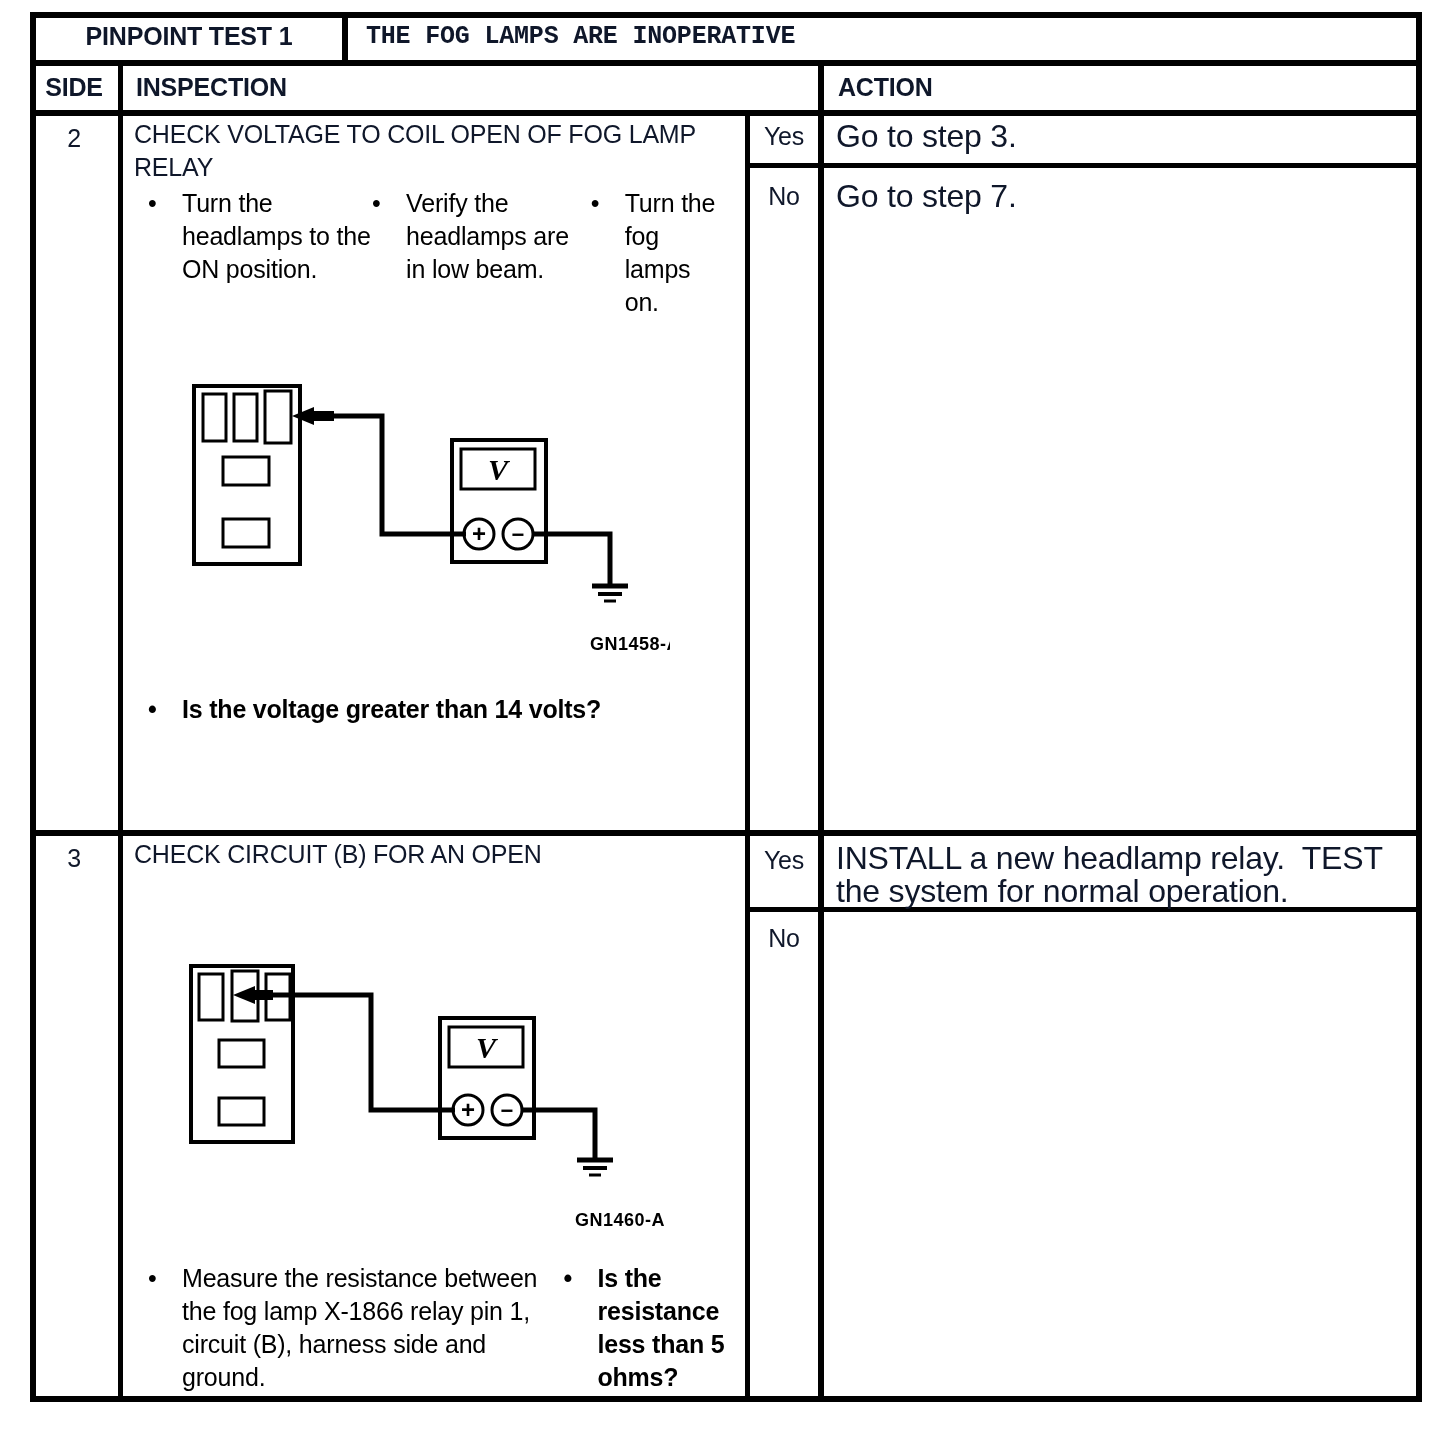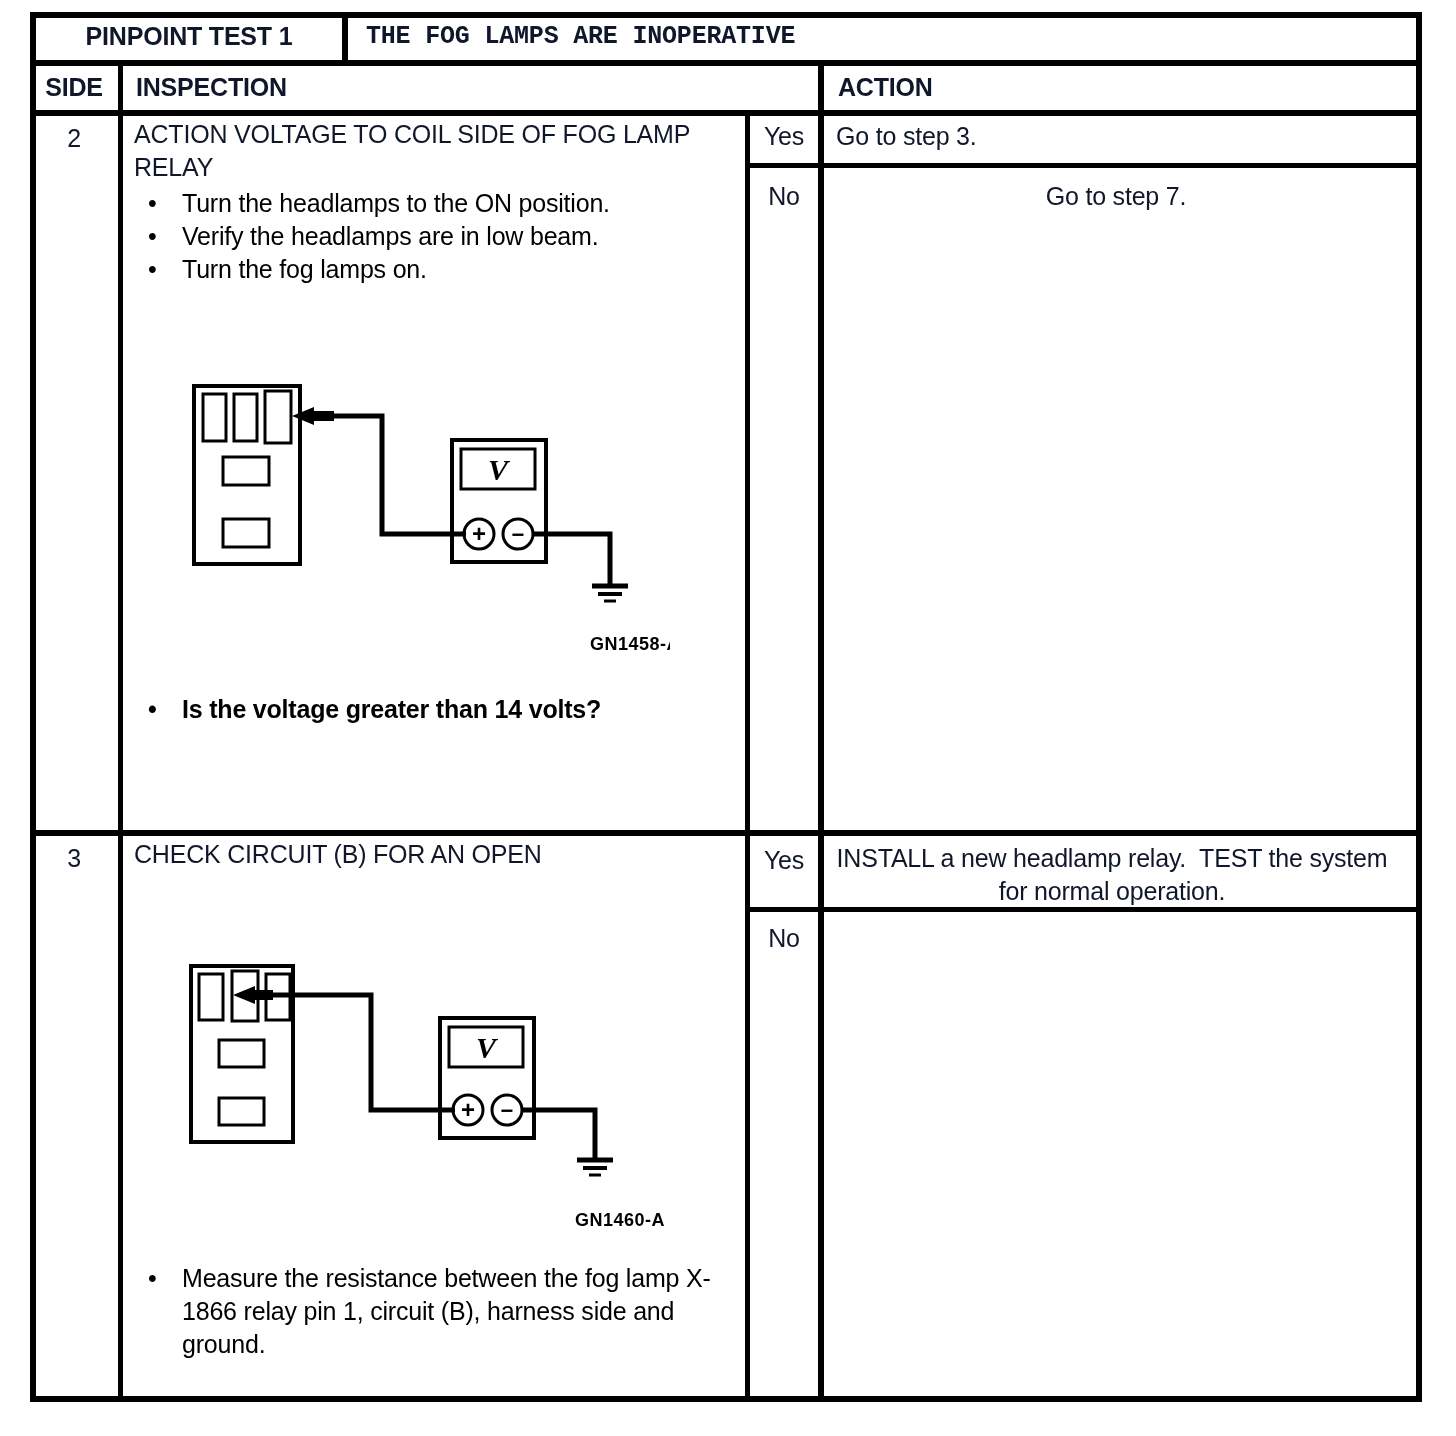"ACTION VOLTAGE TO COIL SIDE" div.cell { text: ACTION VOLTAGE TO COIL SIDE -> CHECK VOLTAGE TO COIL OPEN }
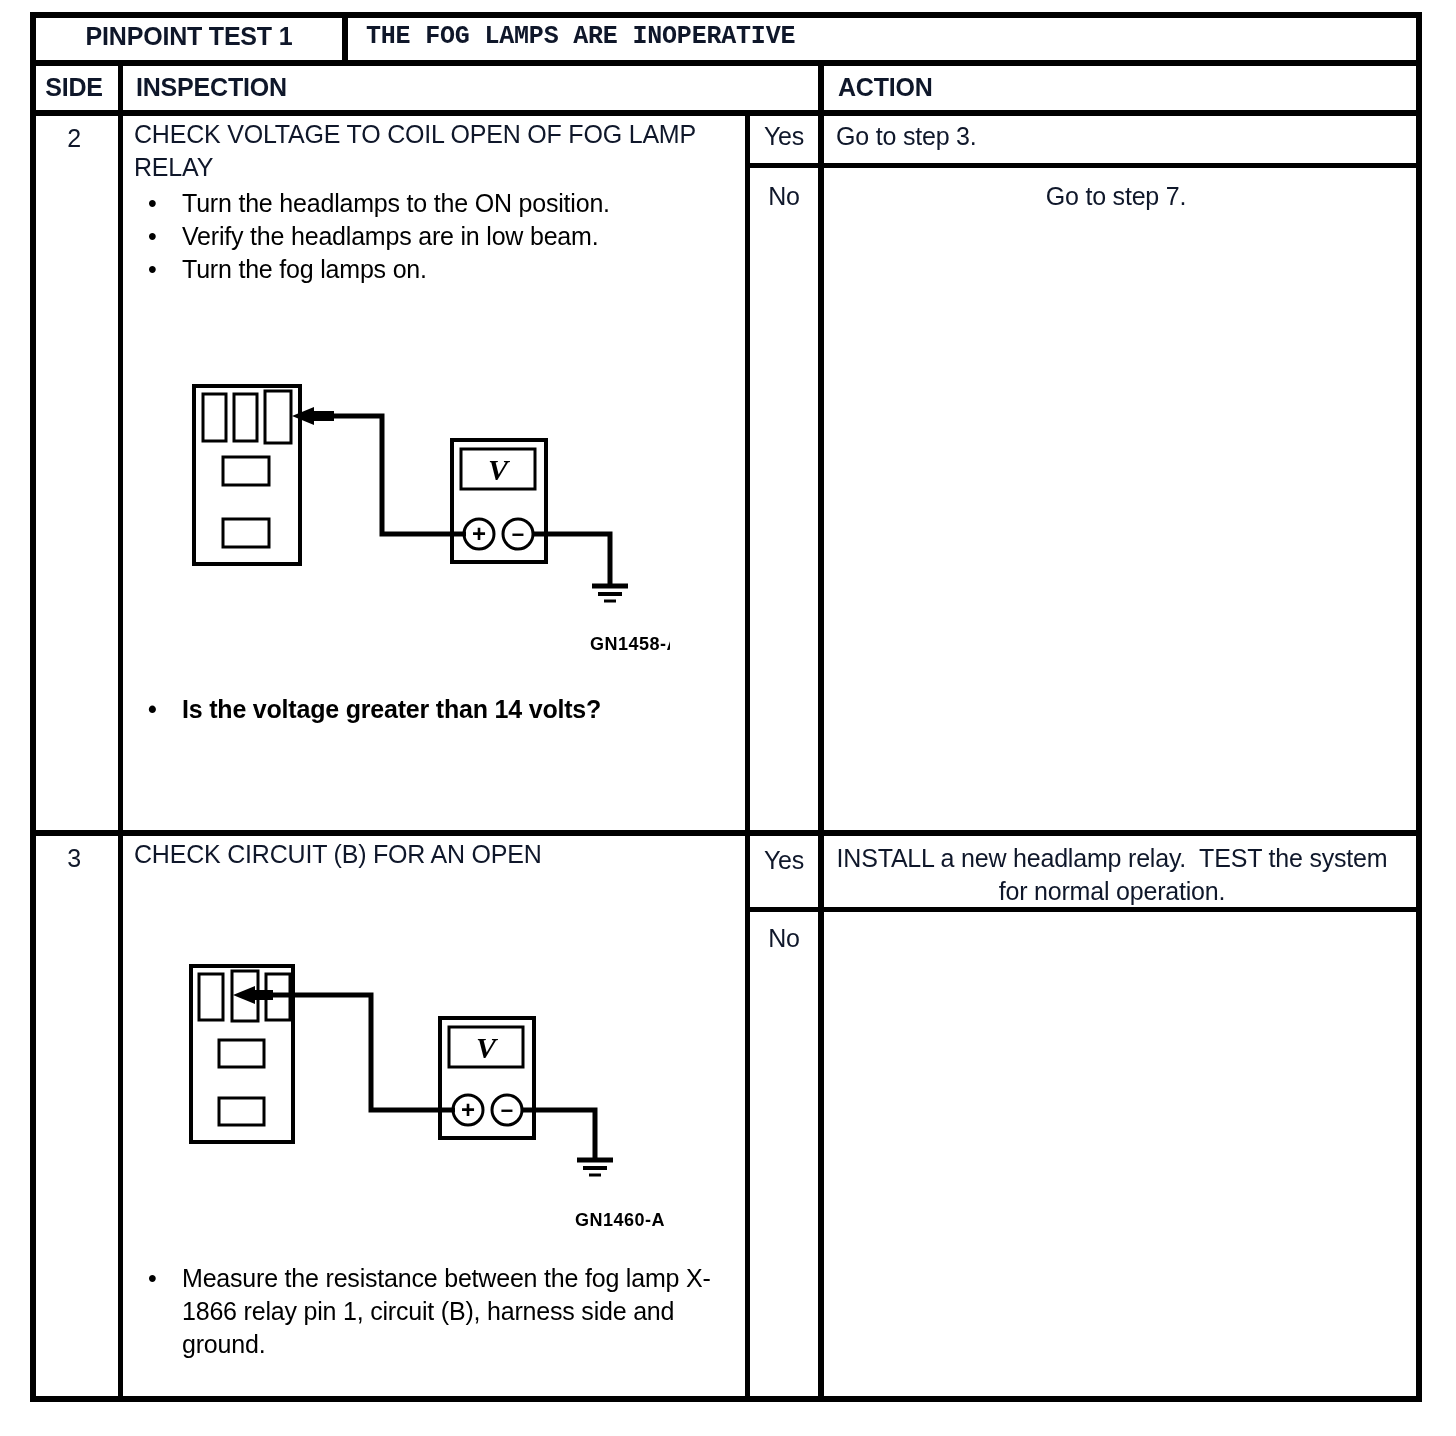"Go to step 3." .action-txt { font-size: 25px -> 32px; text-align: center -> none }
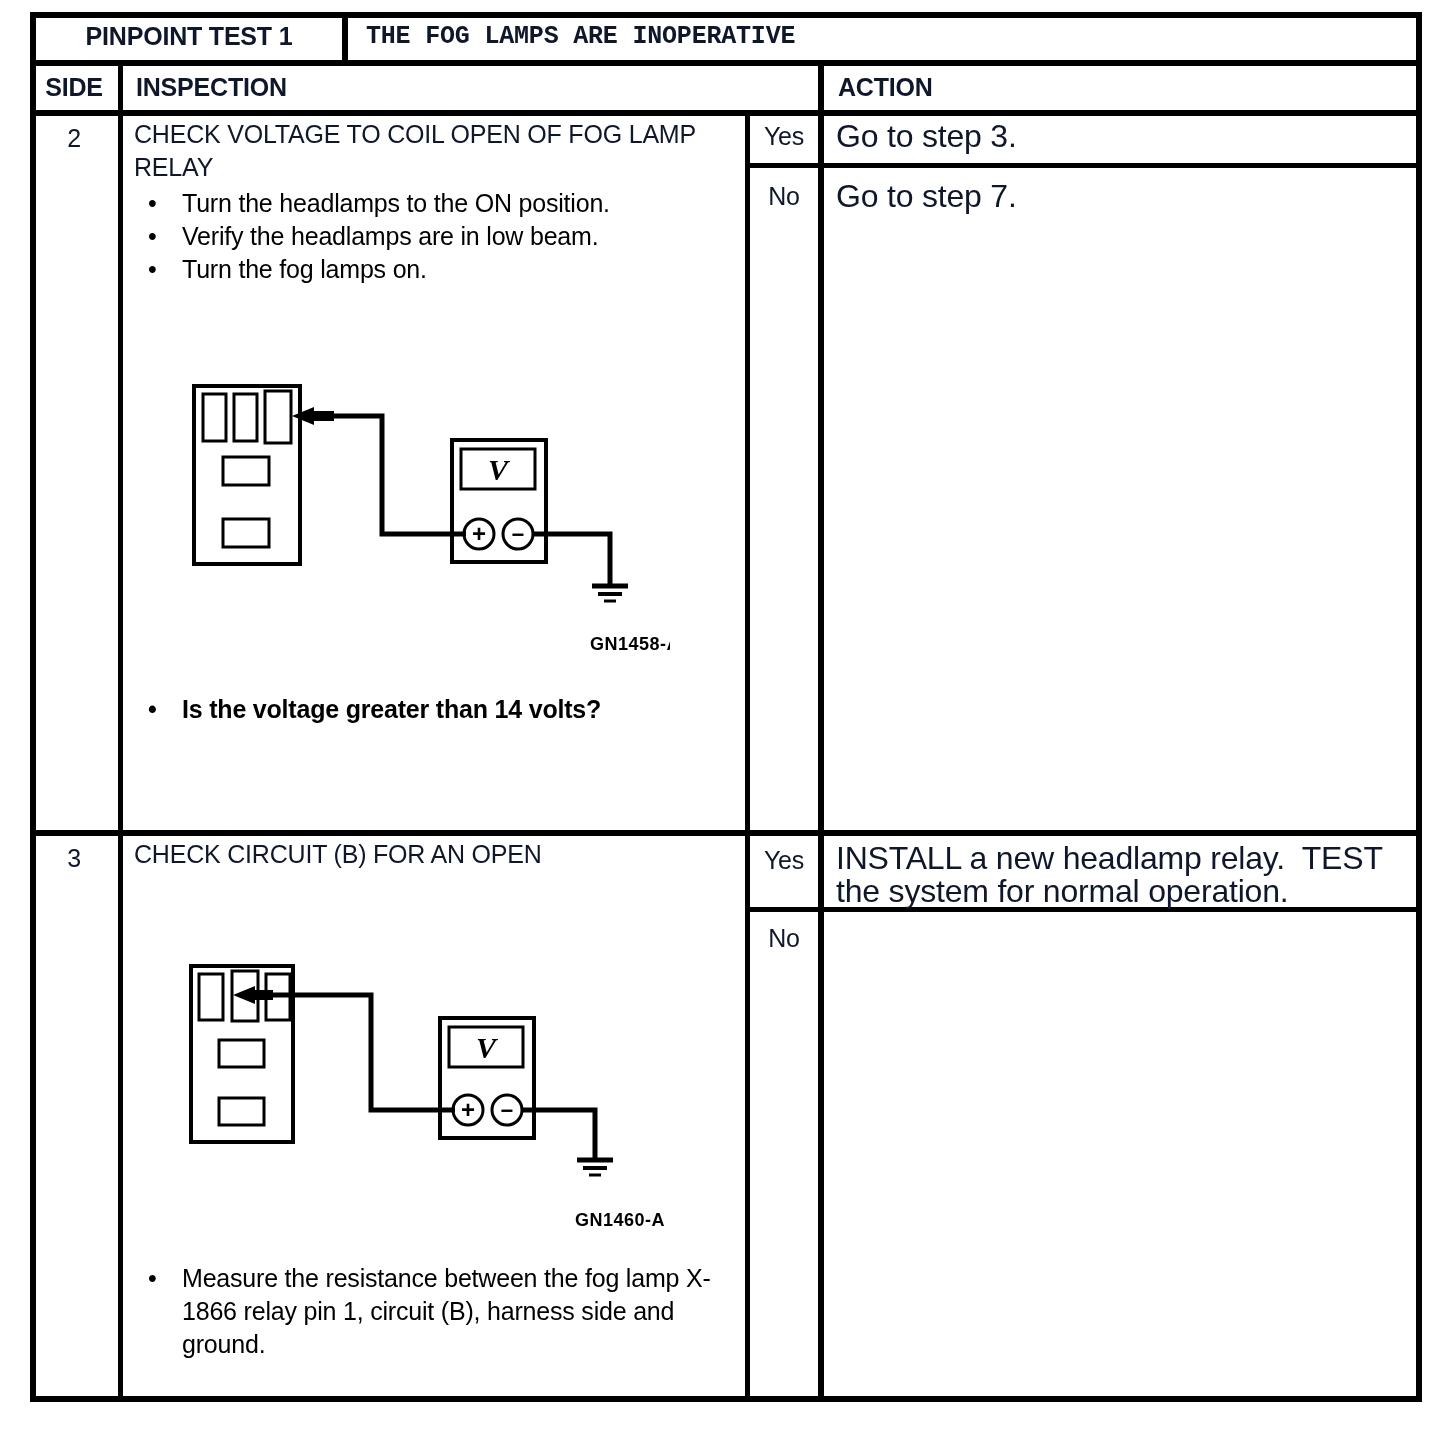"Turn the headlamps to the" .bullets { flex-direction: column -> row }
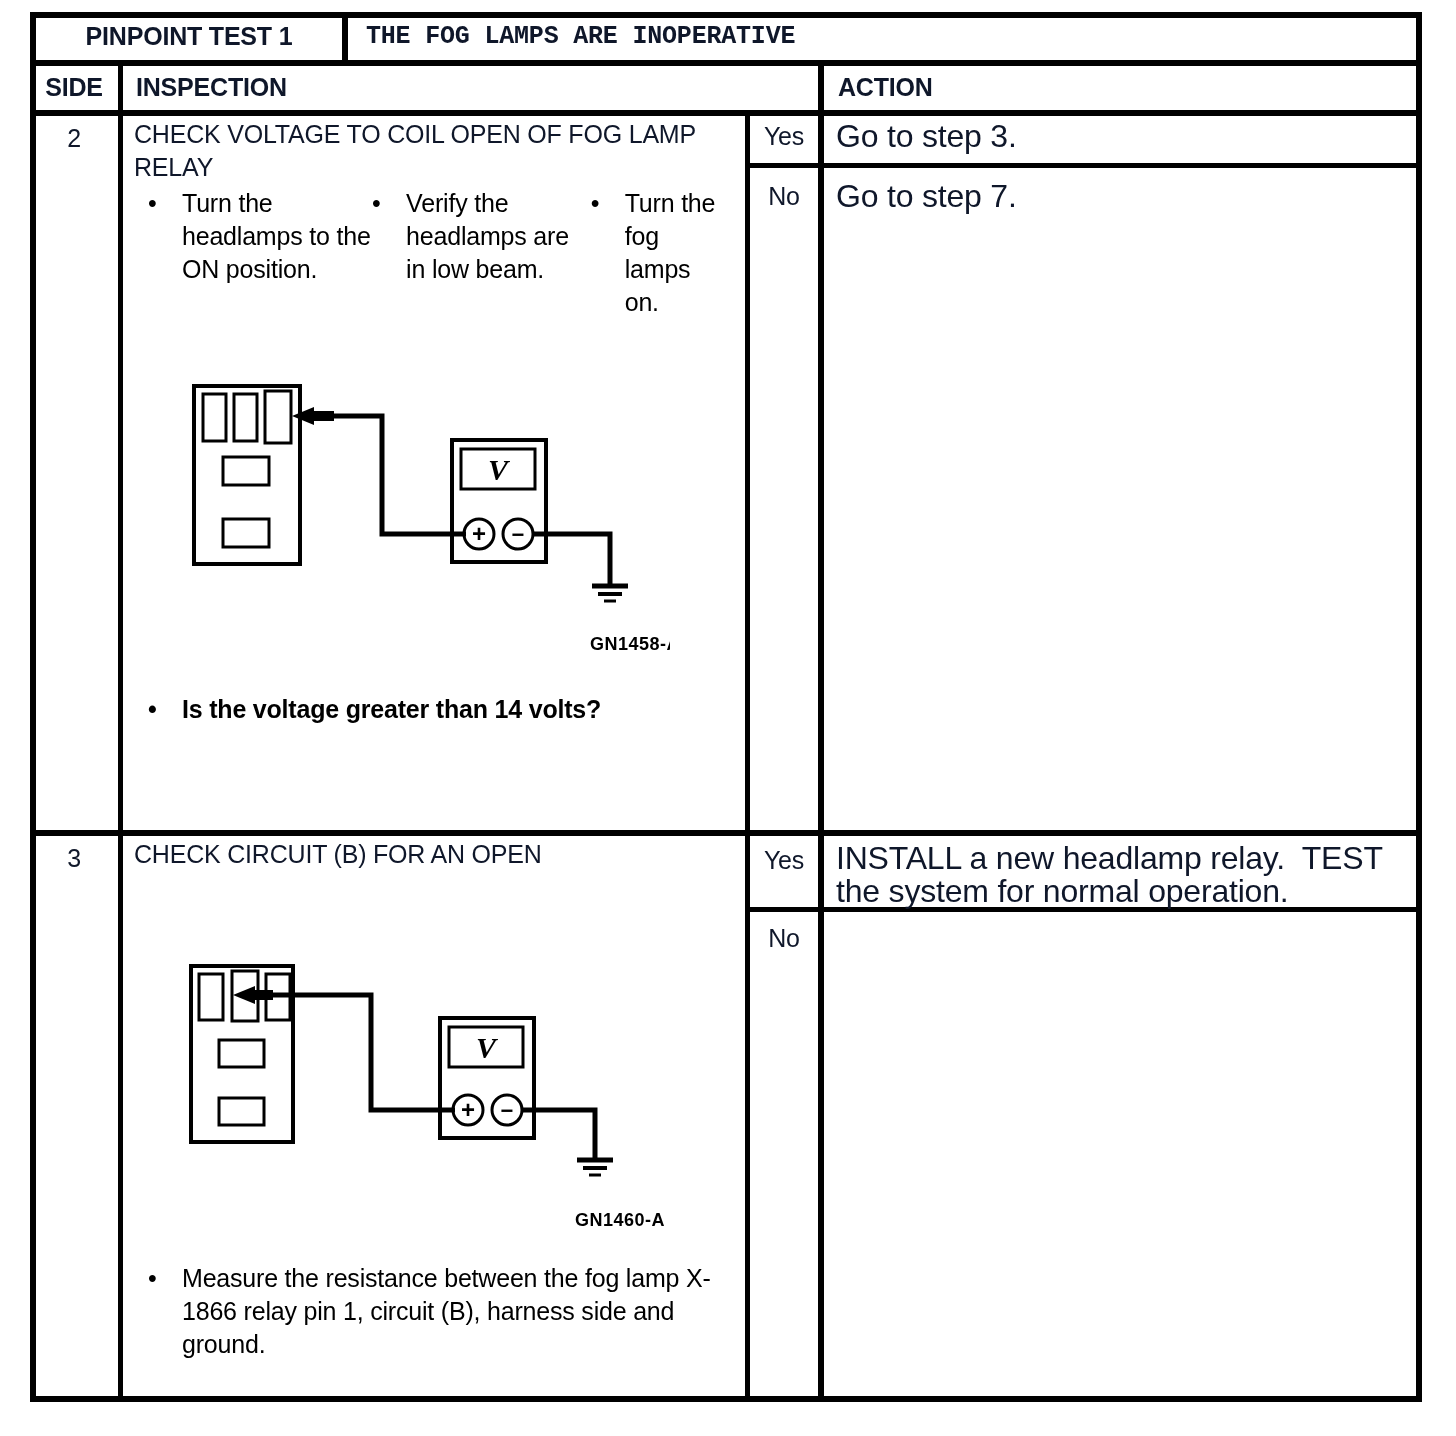"Is the resistance less than" div.bullet { html: none -> <div> <span>Is the resistance less than 5 ohms?</span> </div> }
